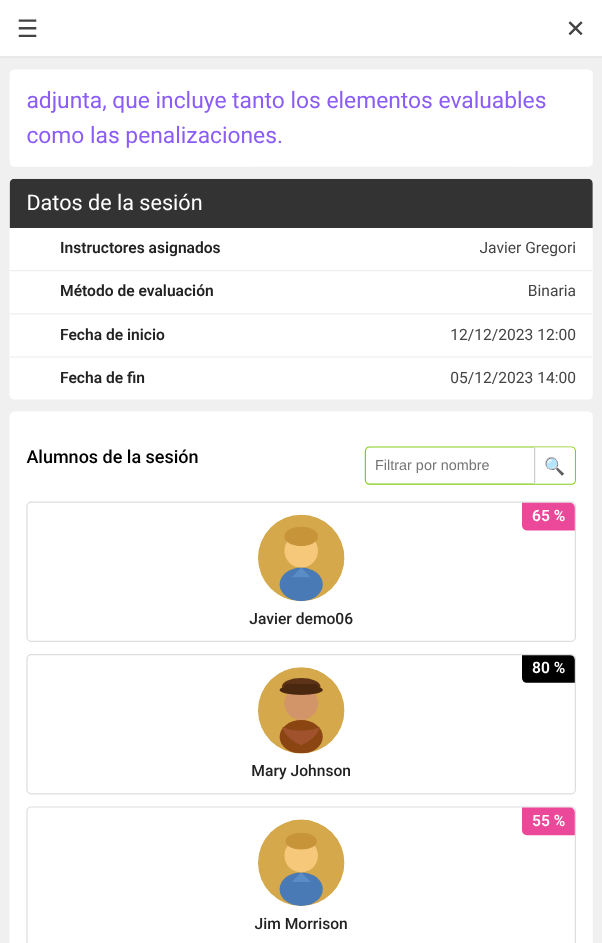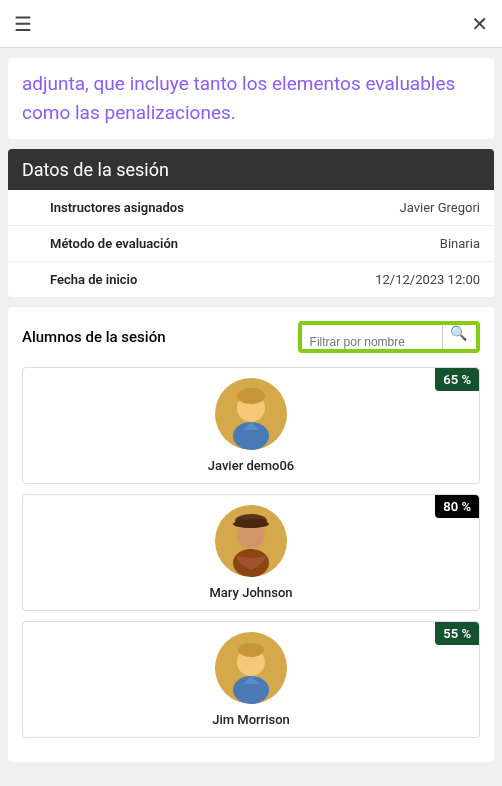"Fecha de fin" div.session-row { html: none -> <div> <span>Fecha de fin</span> <span>05/12/2023 14:00</span> </div> }
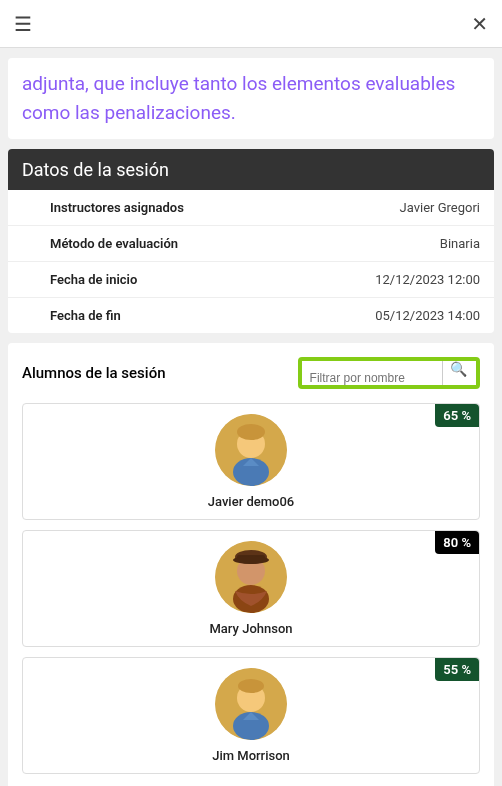"Filtrar por nombre" .search-box { align-items: flex-end -> center; border: 4px solid #84cc16 -> 1px solid #84cc16; margin-top: none -> 15px }
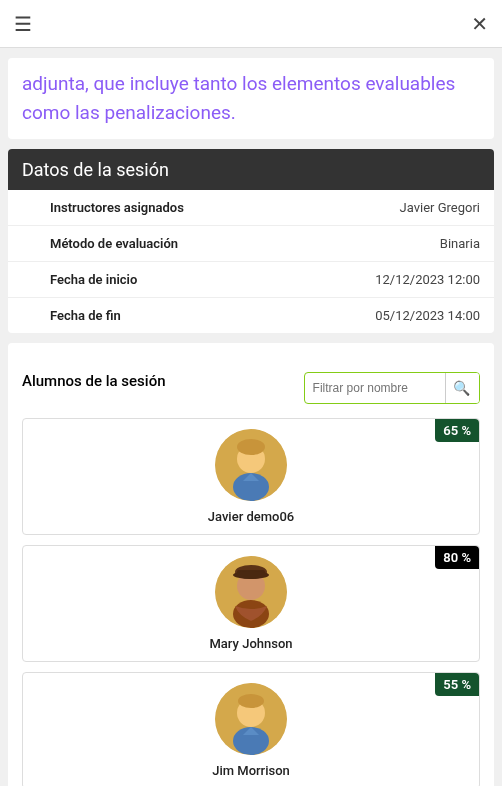"65 %" .score-65 { background: #14532d -> #ec4899 }
